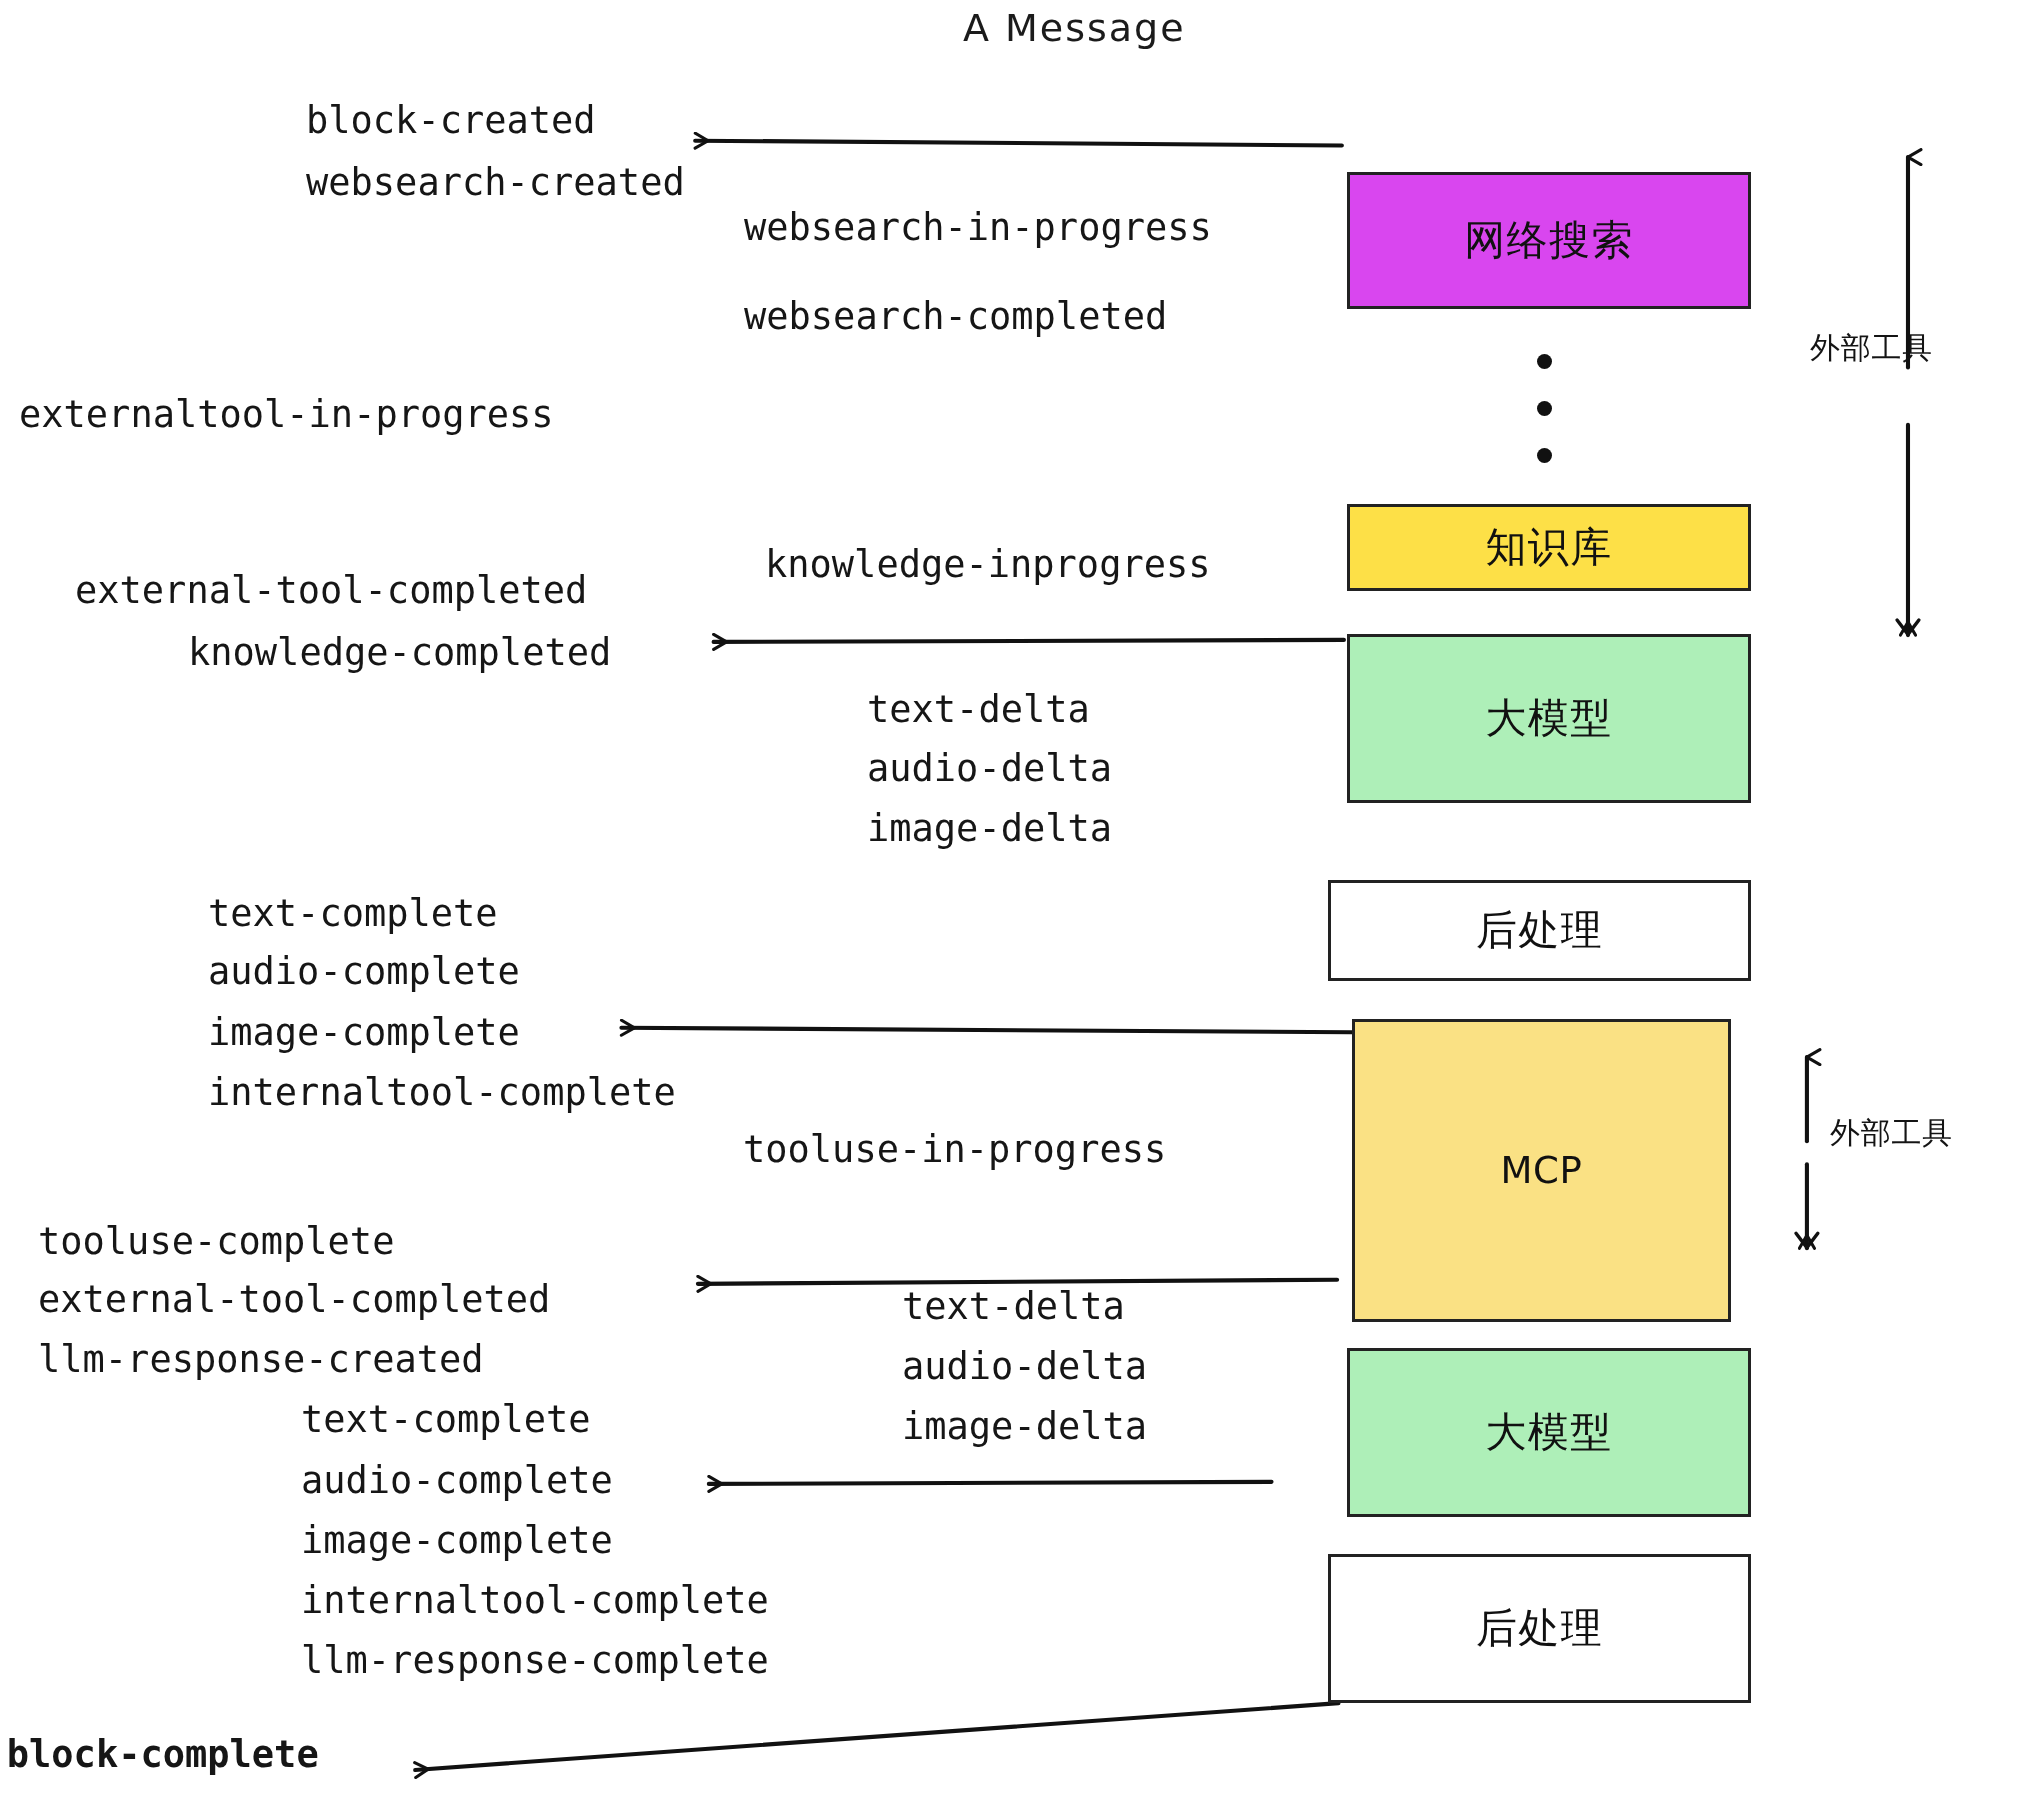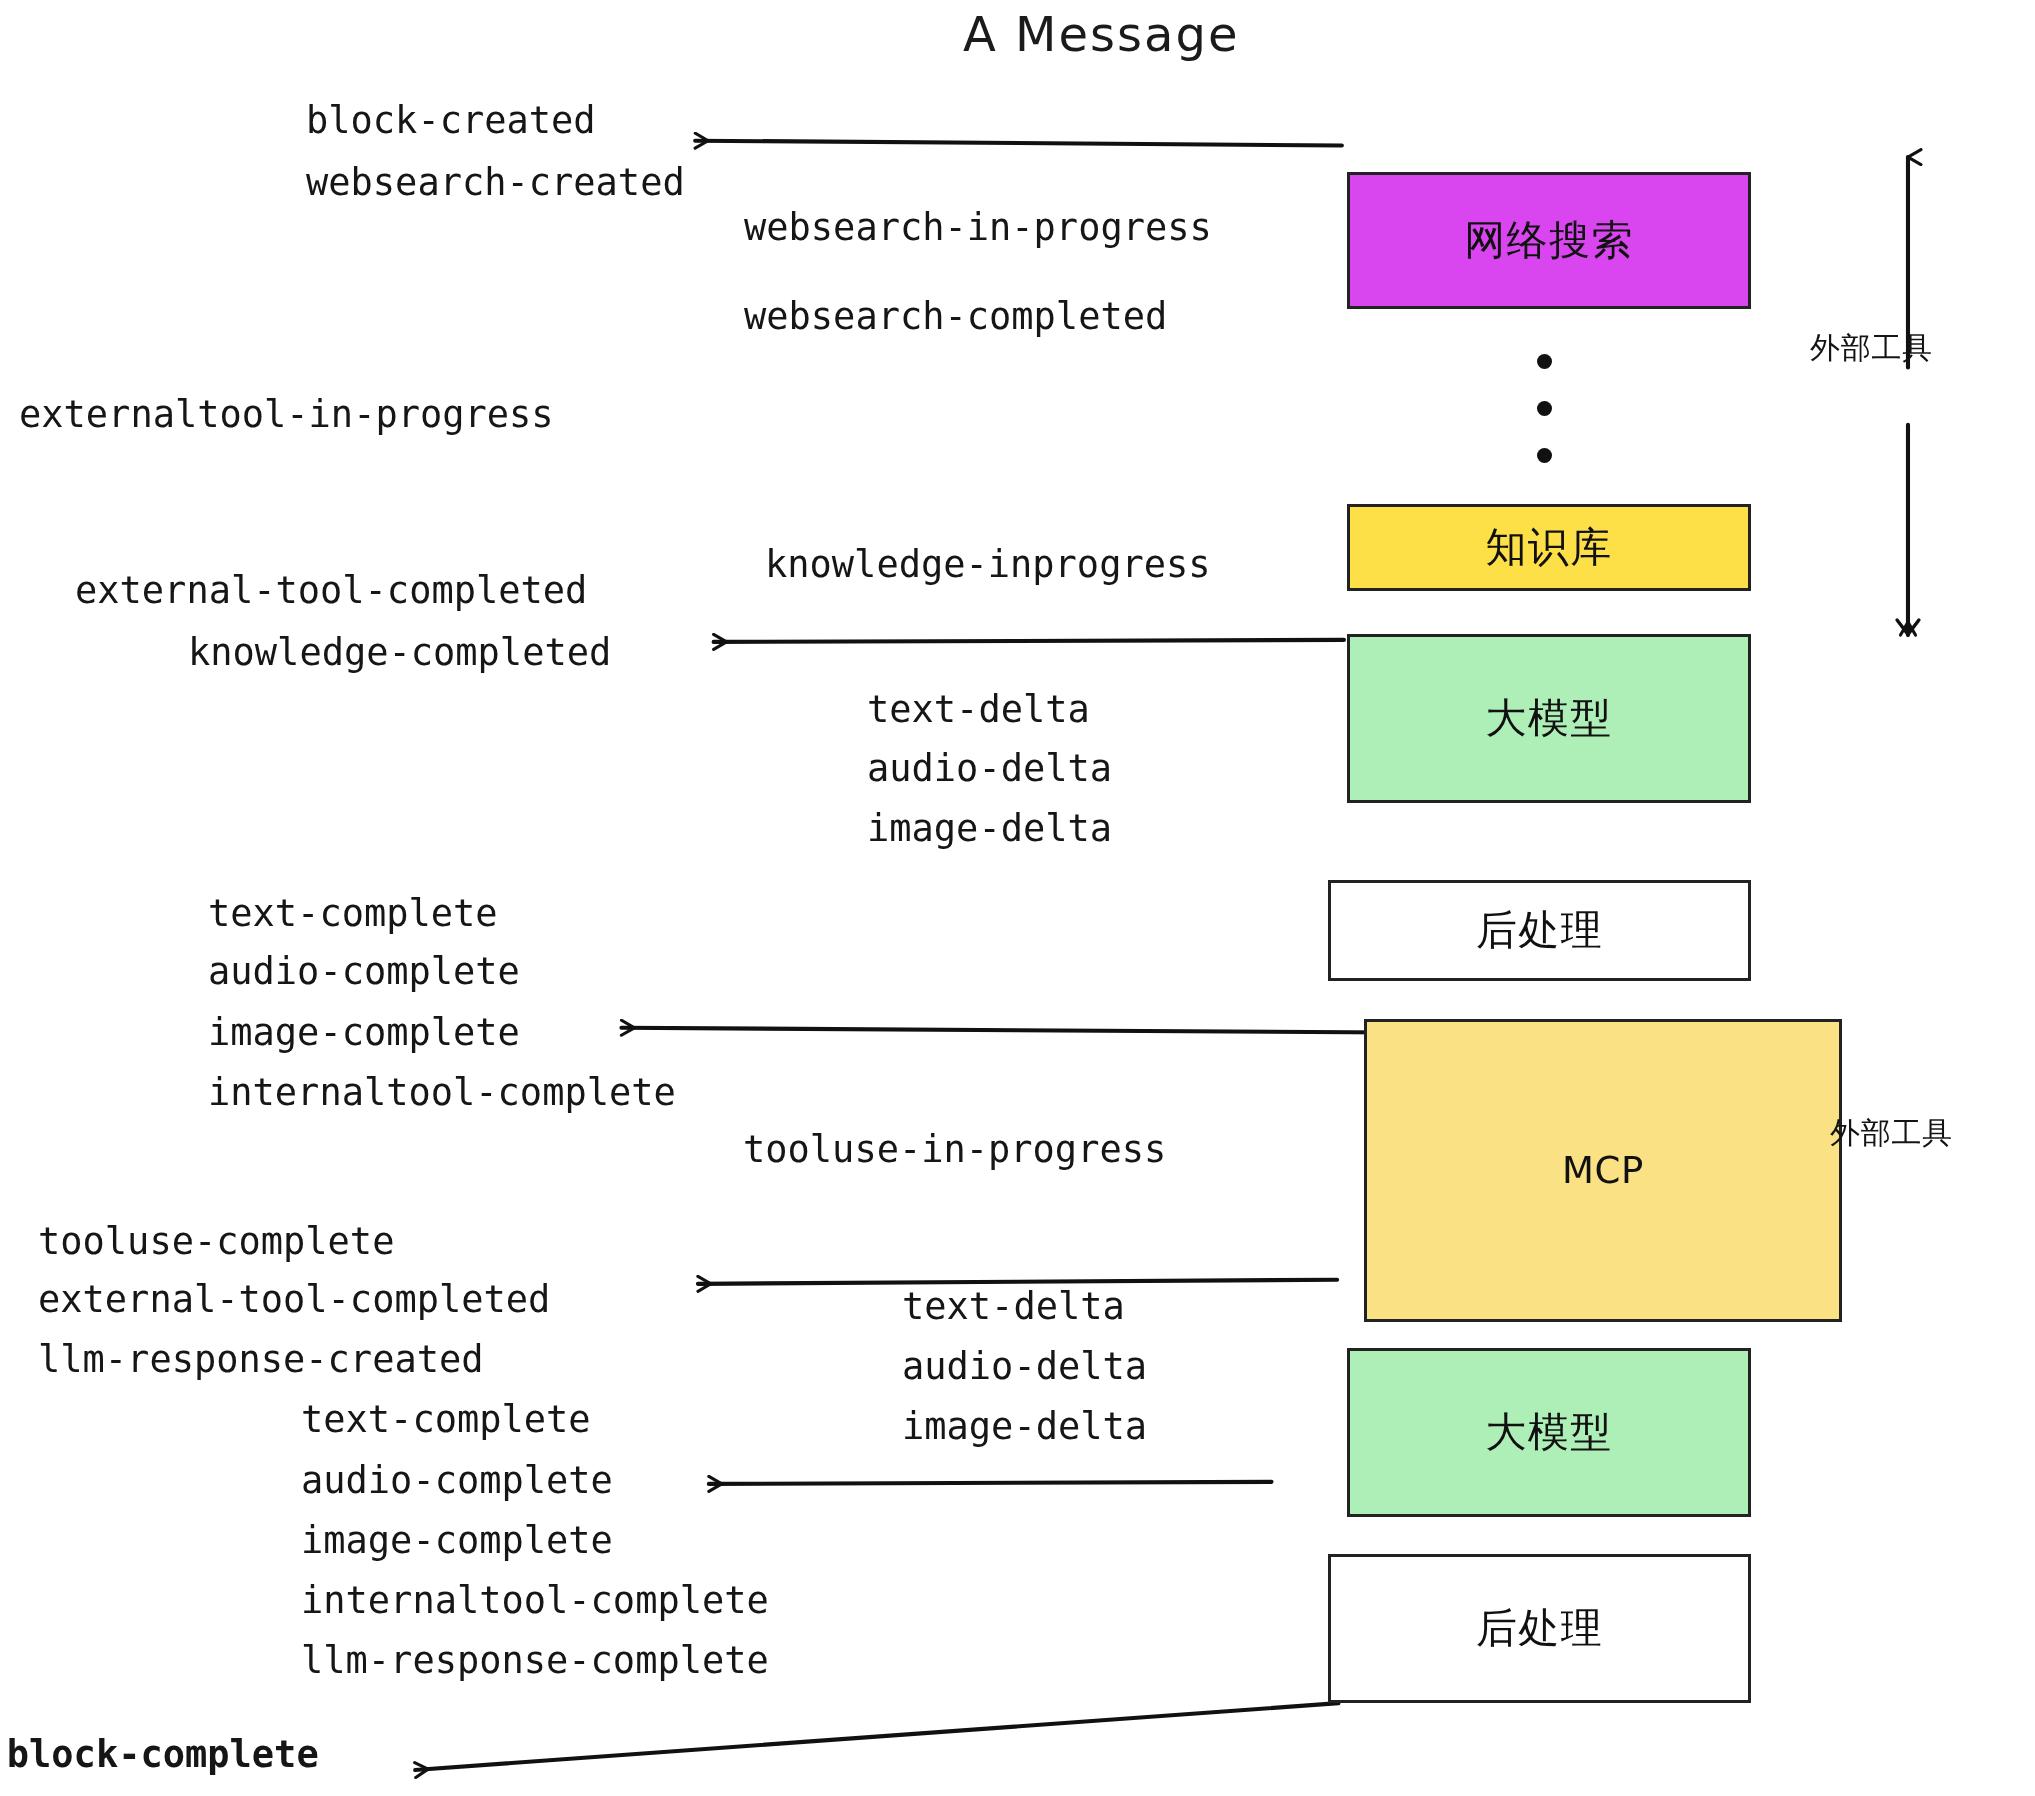"A Message" .title { font-size: 48px -> 38px }
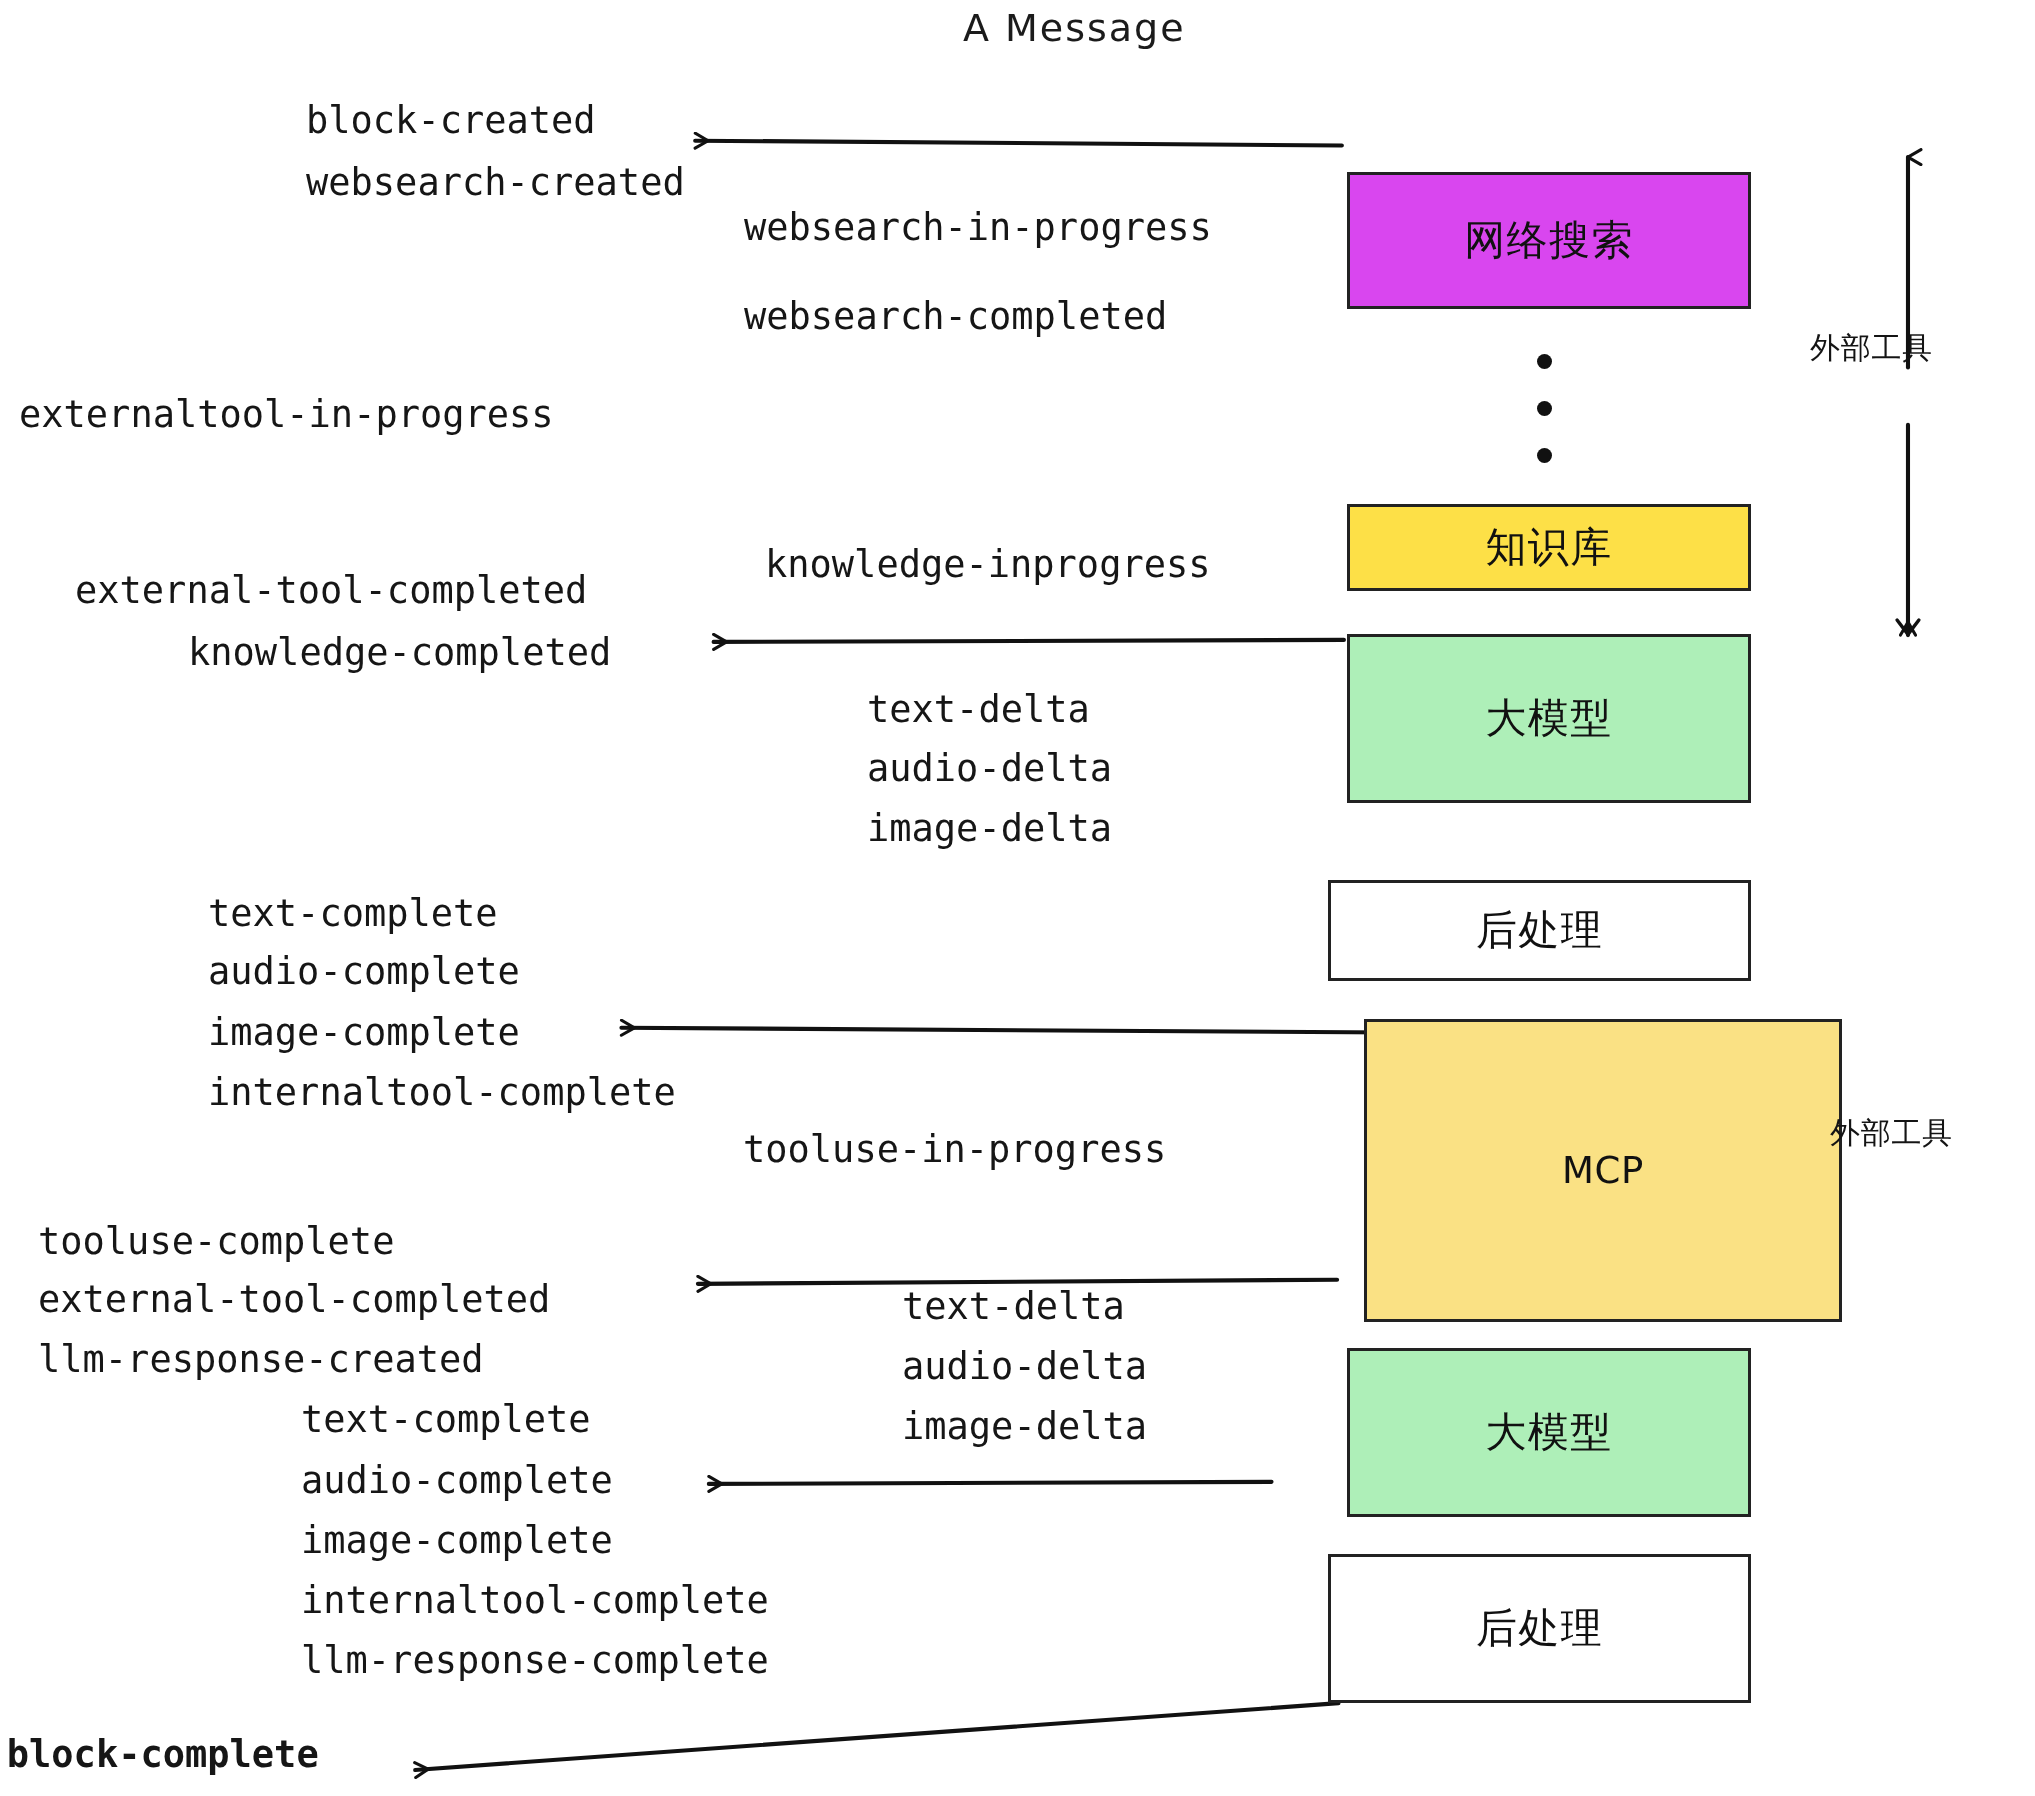"MCP" div.box { margin-left: 12px -> none; width: 478px -> 379px }
